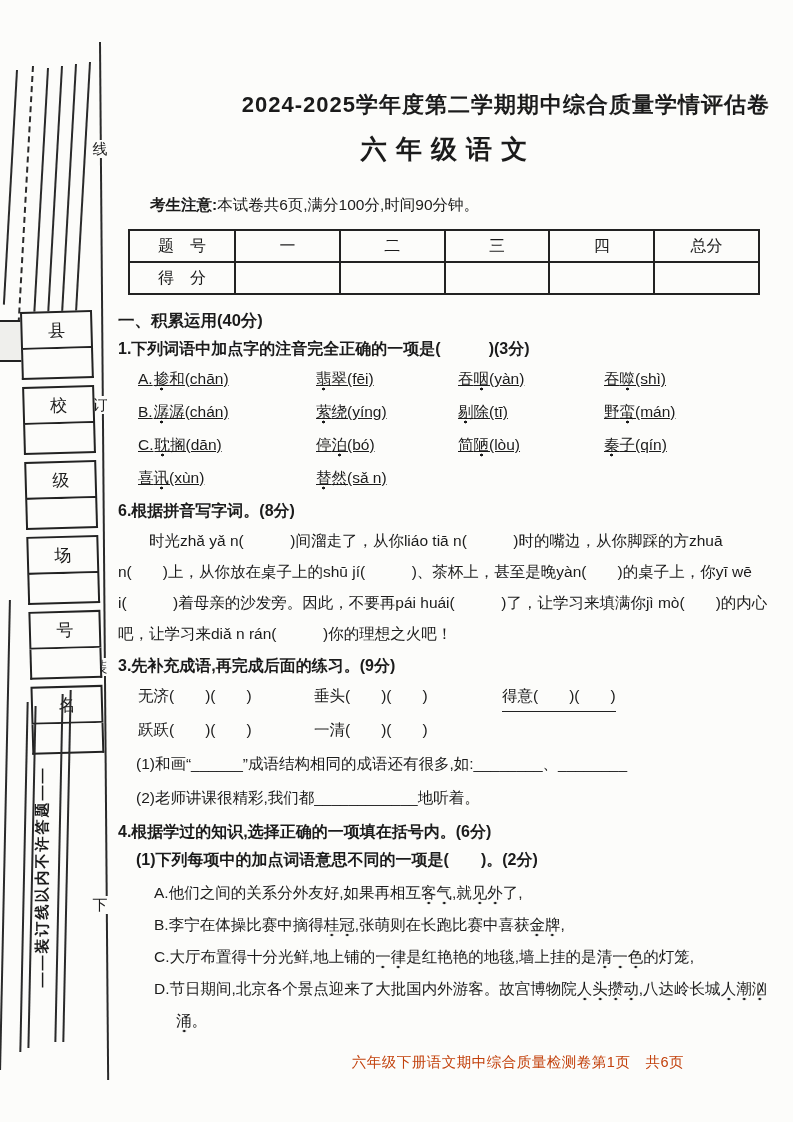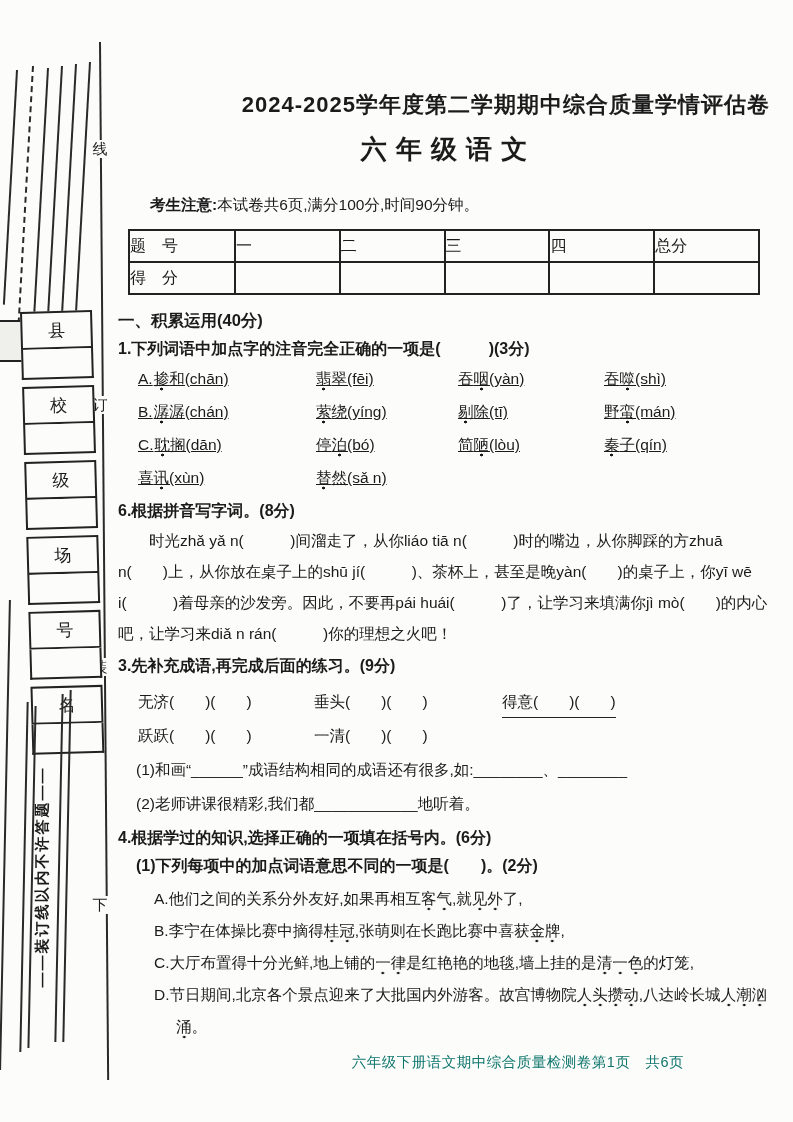"题 号" .score-table td { text-align: left -> center }
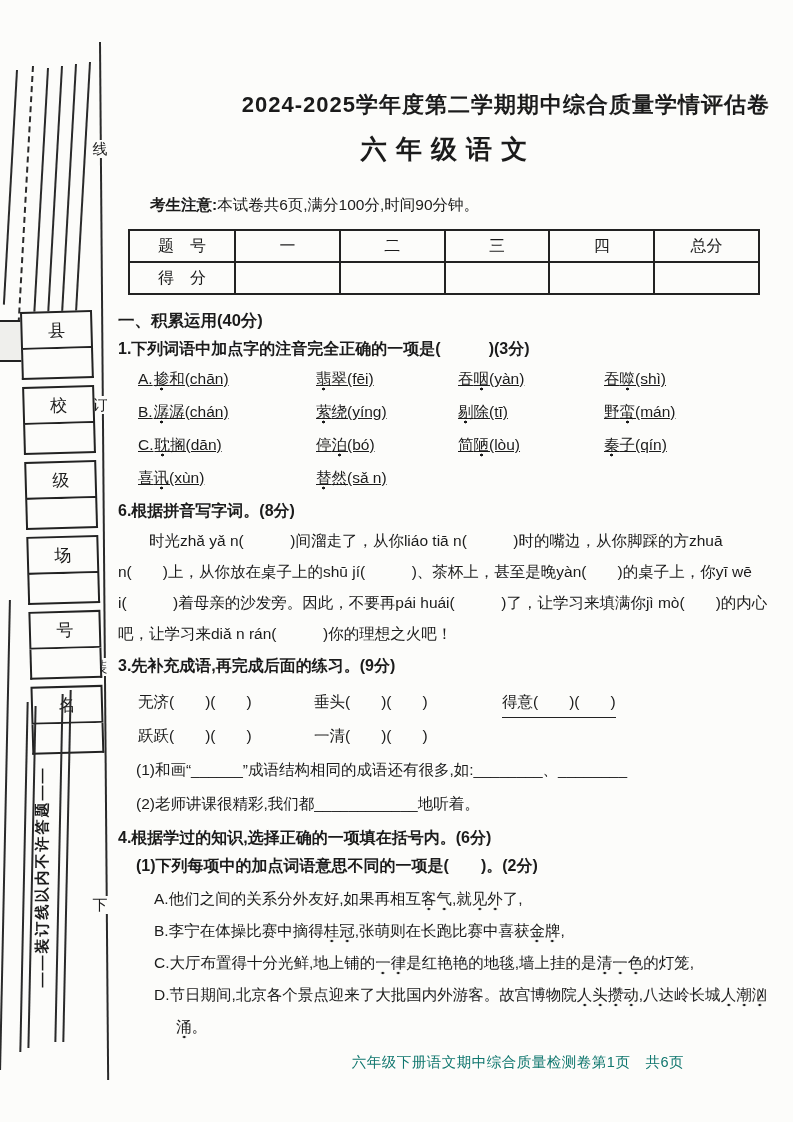"无济( )( )" .idioms { margin-top: 8px -> 2px }
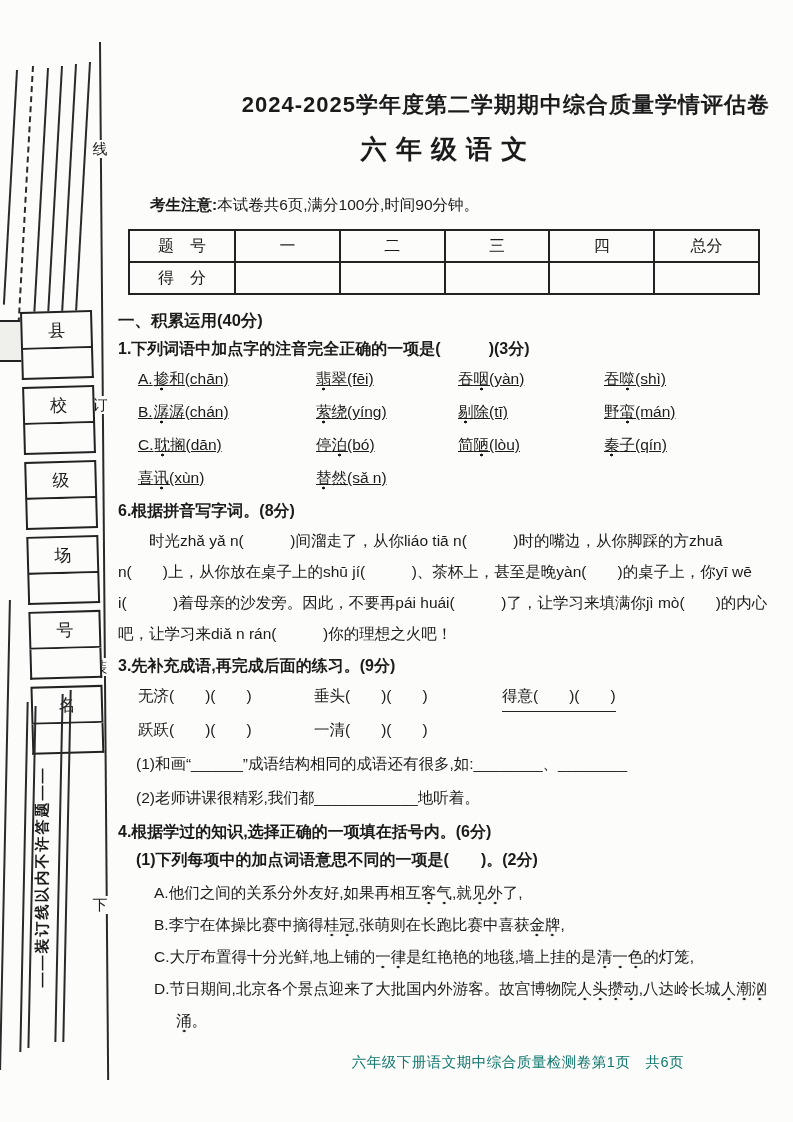"六年级下册语文期中综合质量检测卷第1页 共6页" .footer { color: #0f766e -> #c2410c }
